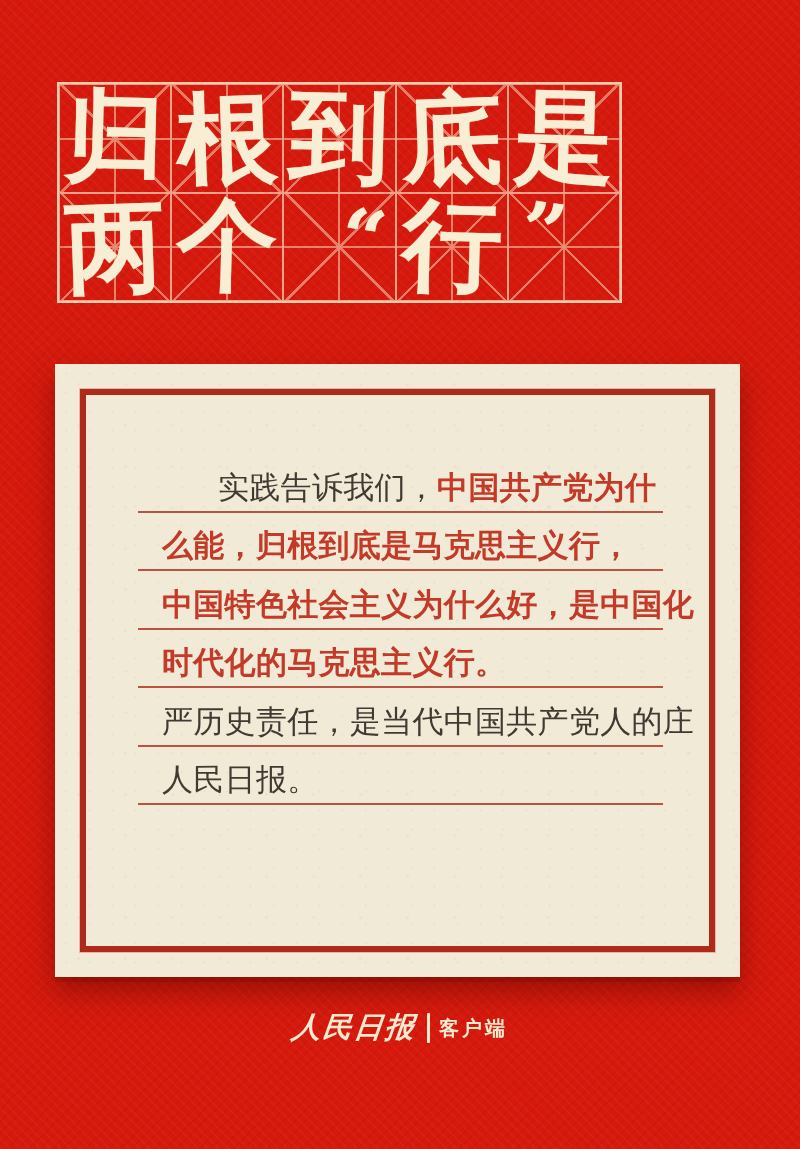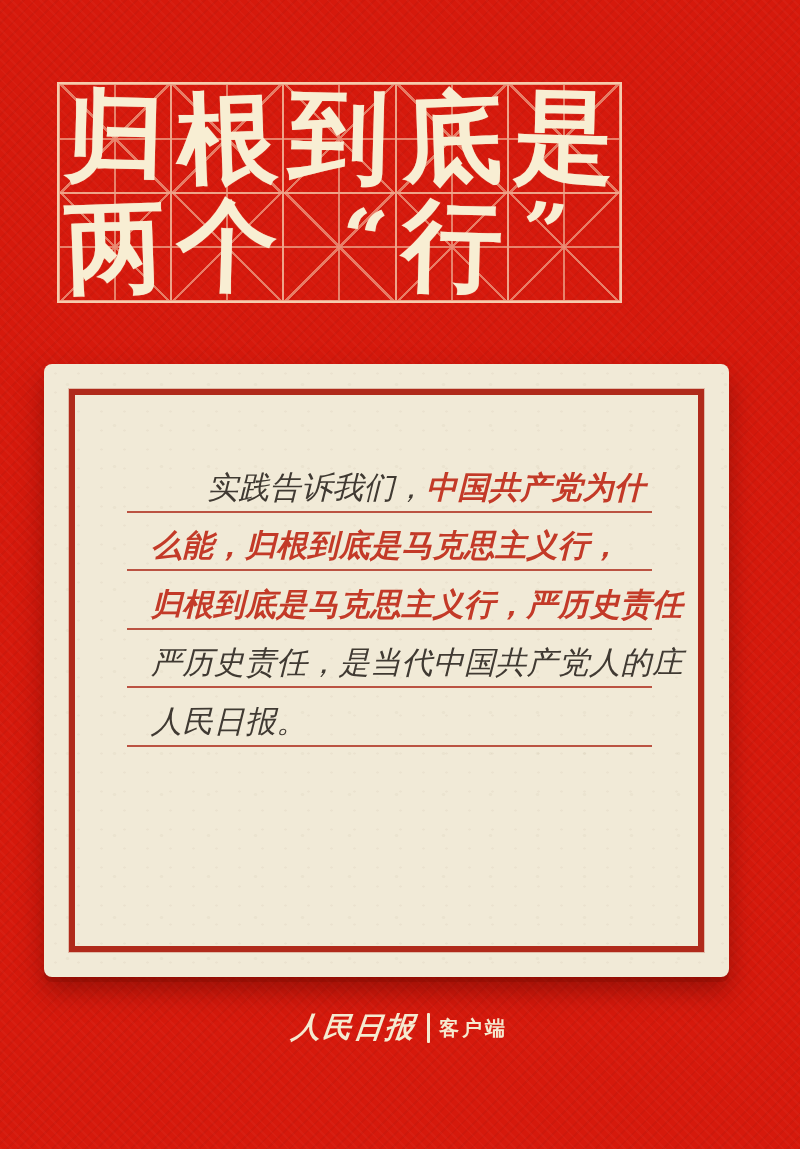"实践告诉我们，" .card { border-radius: 8px -> 0; font-style: italic -> none; left: 44px -> 55px }
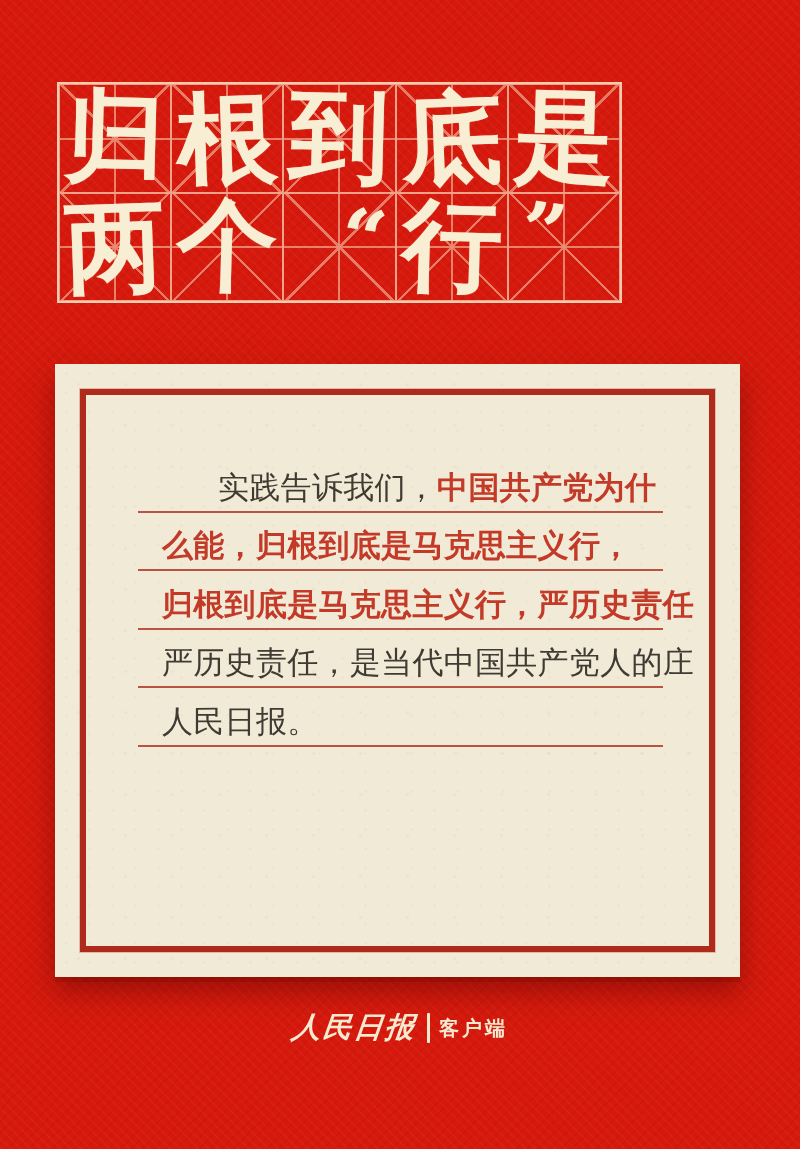"归根到底是马克思主义行，严历史责任" span.seg-red { text: 归根到底是马克思主义行，严历史责任 -> 中国特色社会主义为什么好，是中国化 }
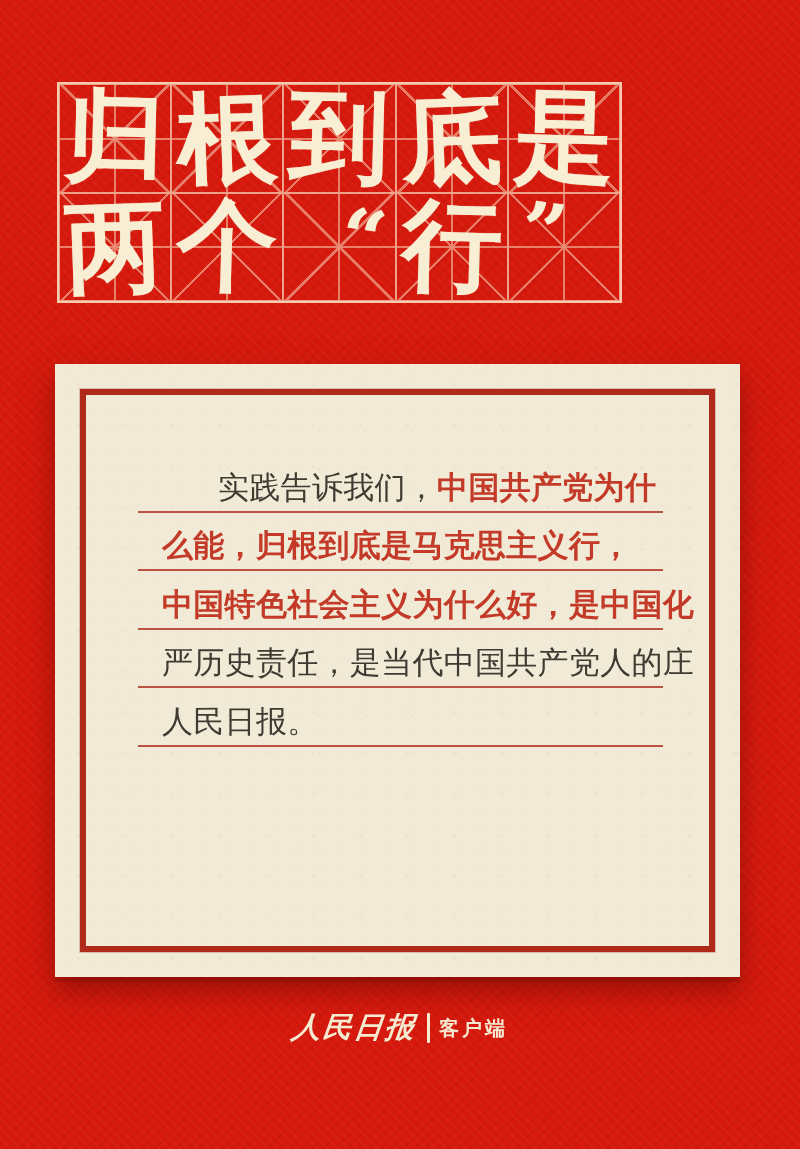"时代化的马克思主义行。" div.line { html: none -> <div> <span>时代化的马克思主义行。</span> </div> }
